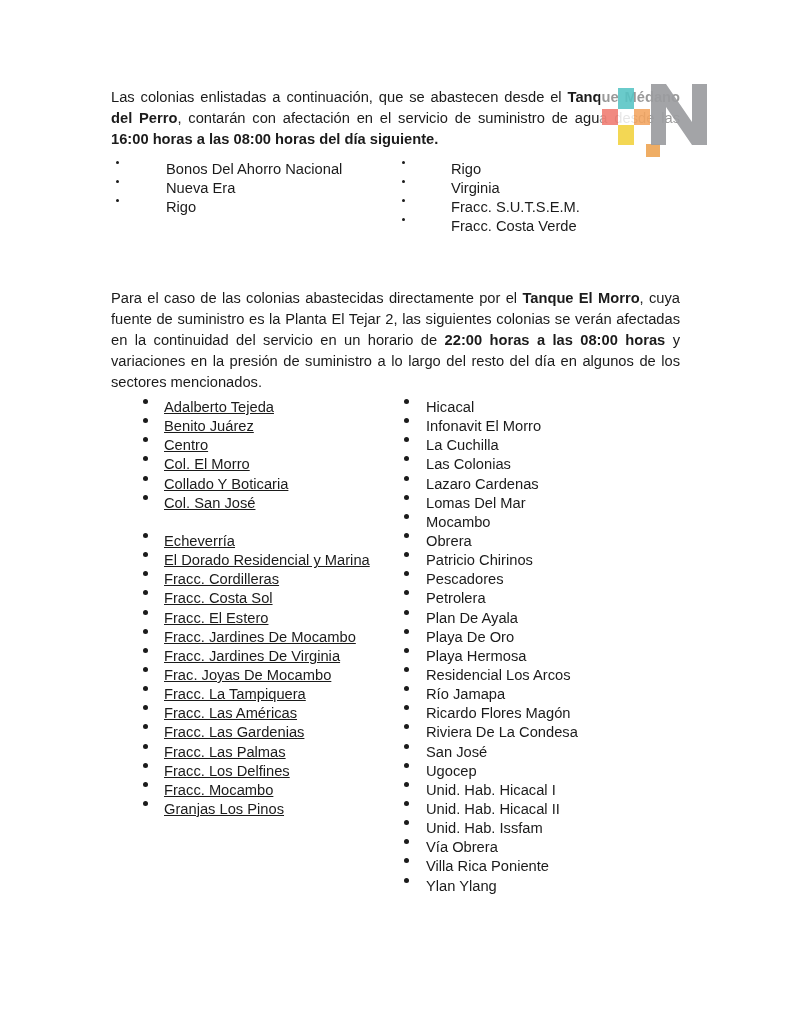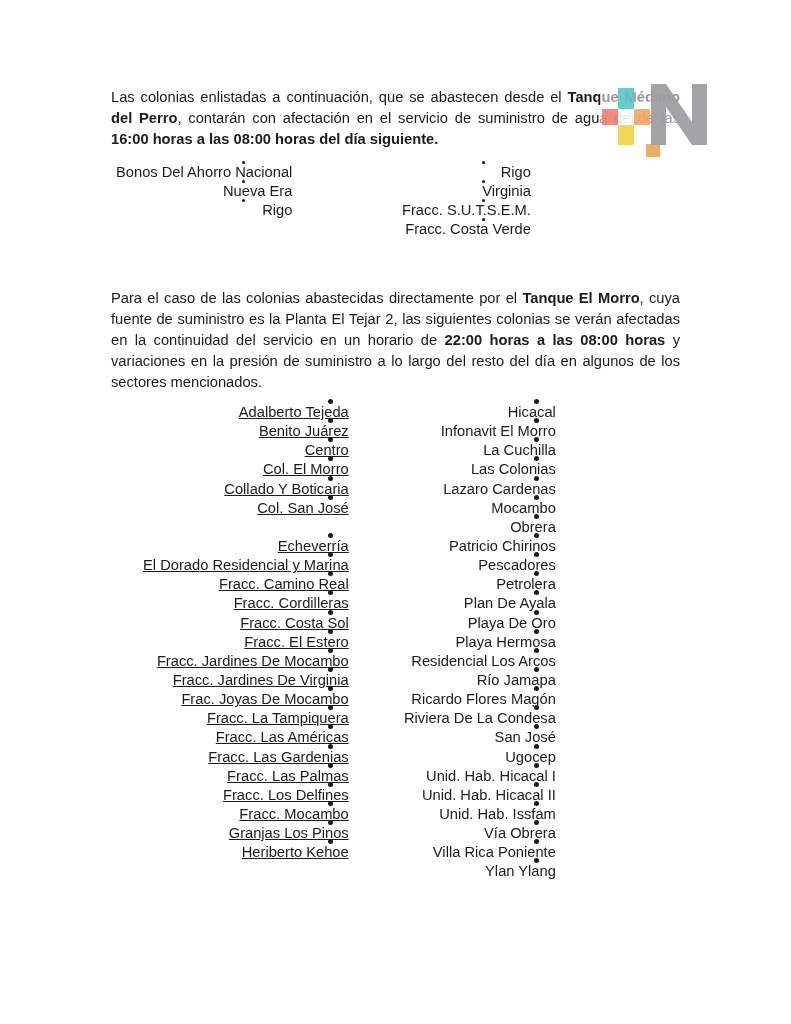"Bonos Del Ahorro Nacional" .row { align-items: flex-end -> flex-start; flex-direction: column -> none }
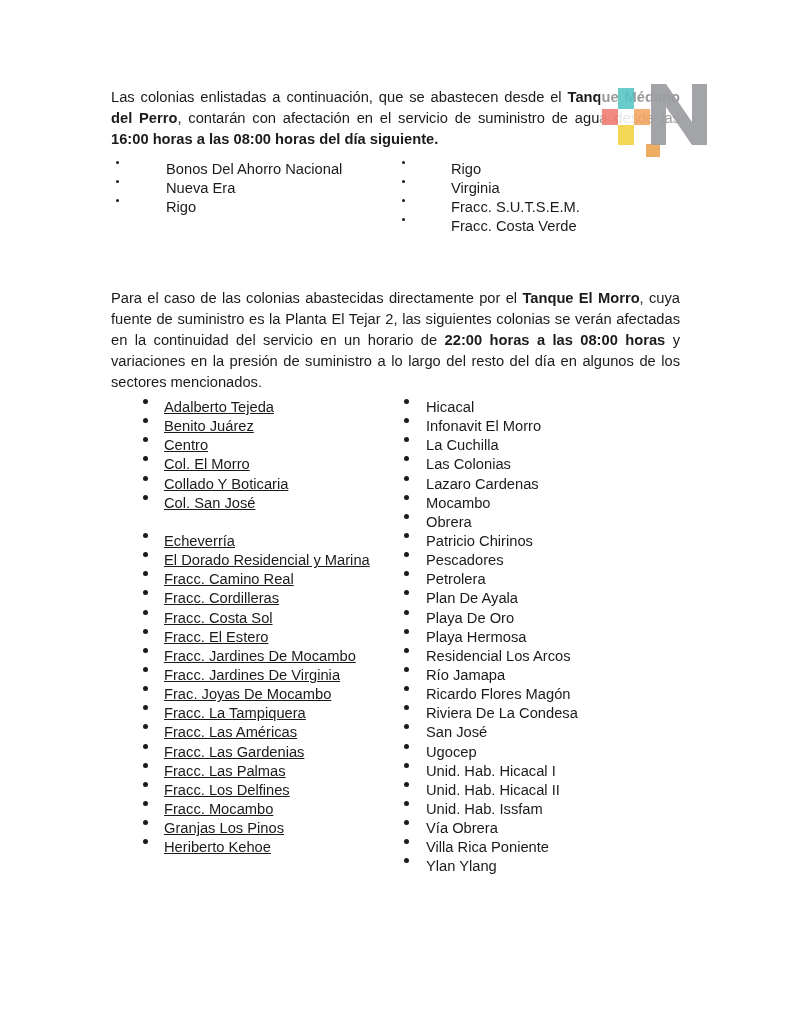"Lomas Del Mar" div.row { html: none -> <div> <span> <span></span> </span> <span>Lomas Del Mar</span> </div> }
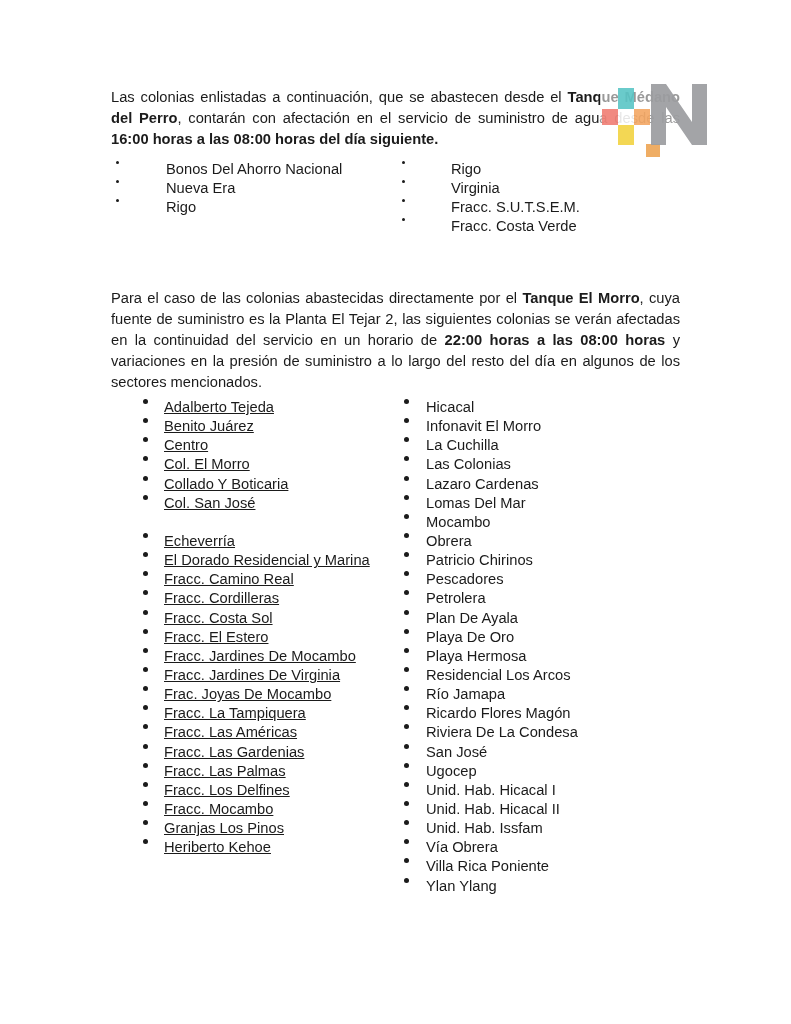"Fracc. Camino Real" div.row { html: <div> <span> <span></span> </span> <span>Fracc. Camino Real</span> </div> -> none }
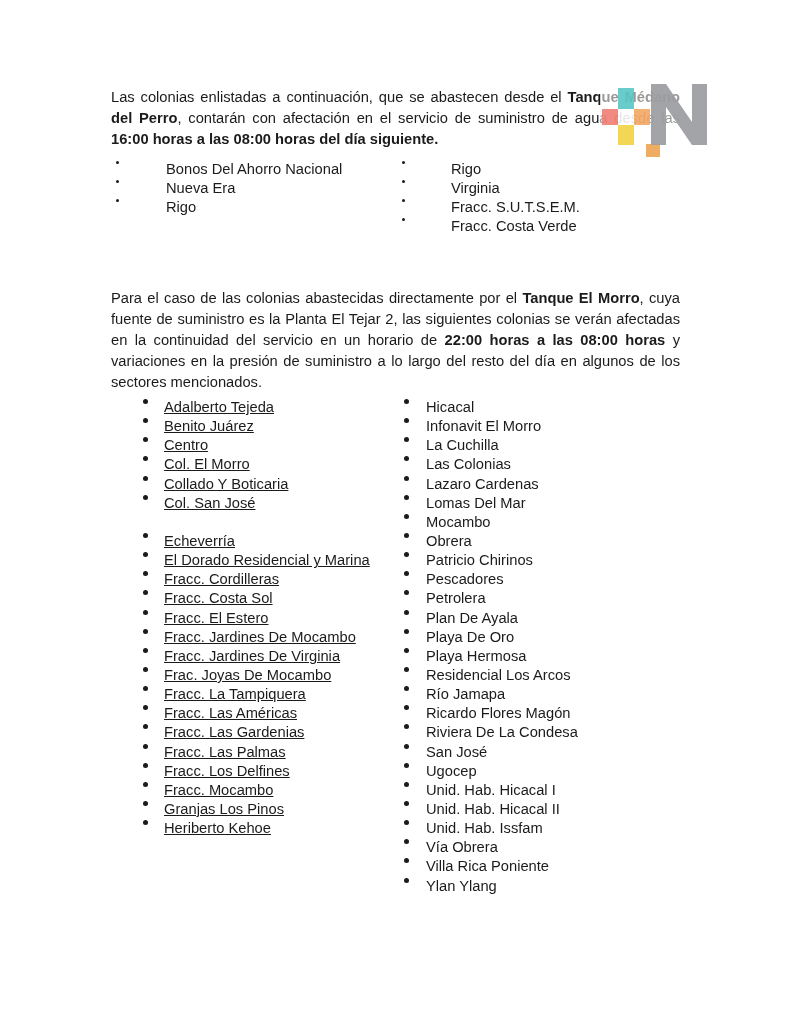"Heriberto Kehoe" div.row { html: <div> <span> <span></span> </span> <span>Heriberto Kehoe</span> </div> -> none }
